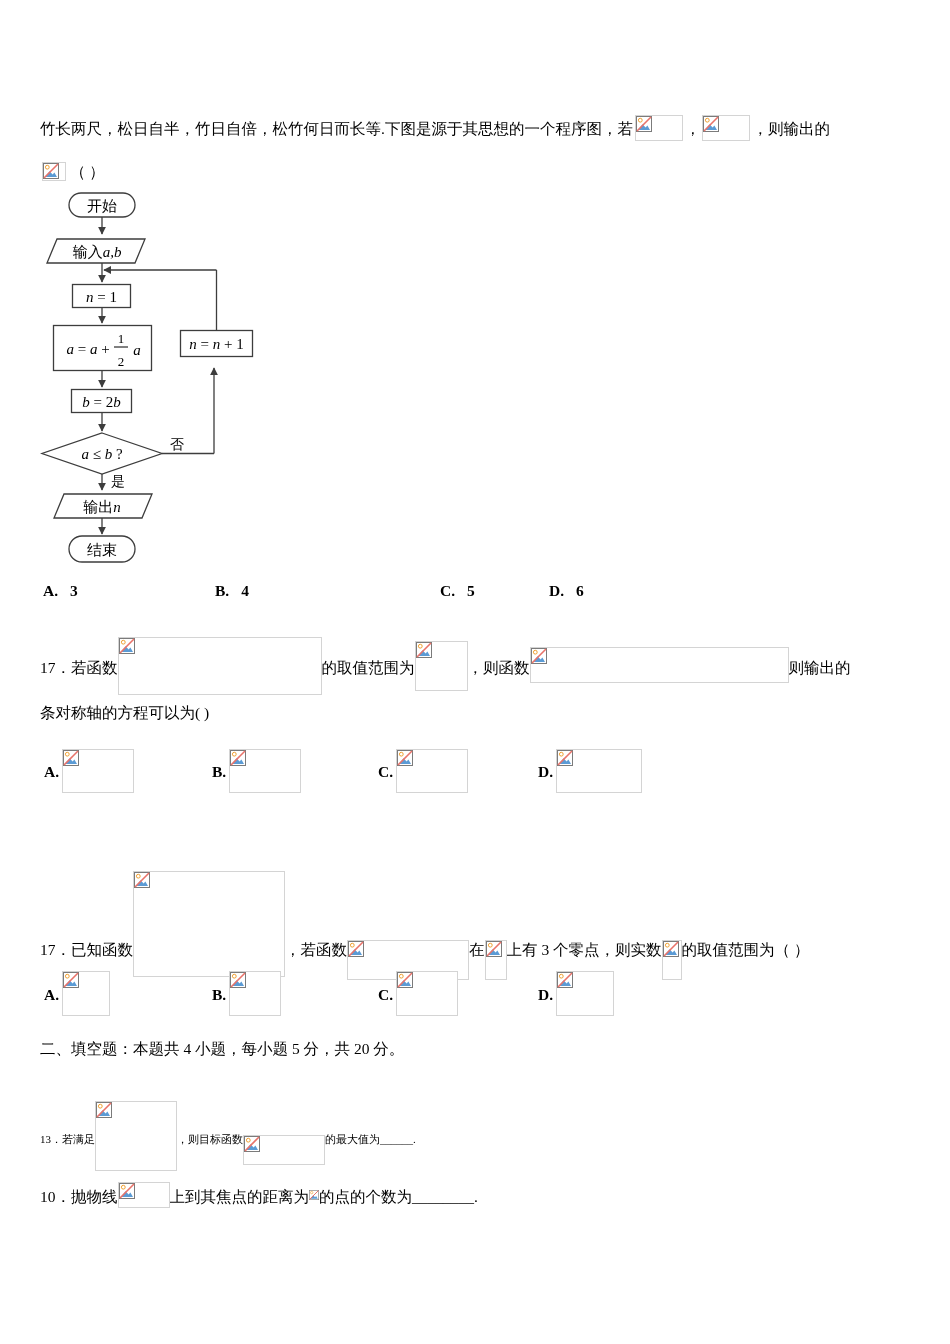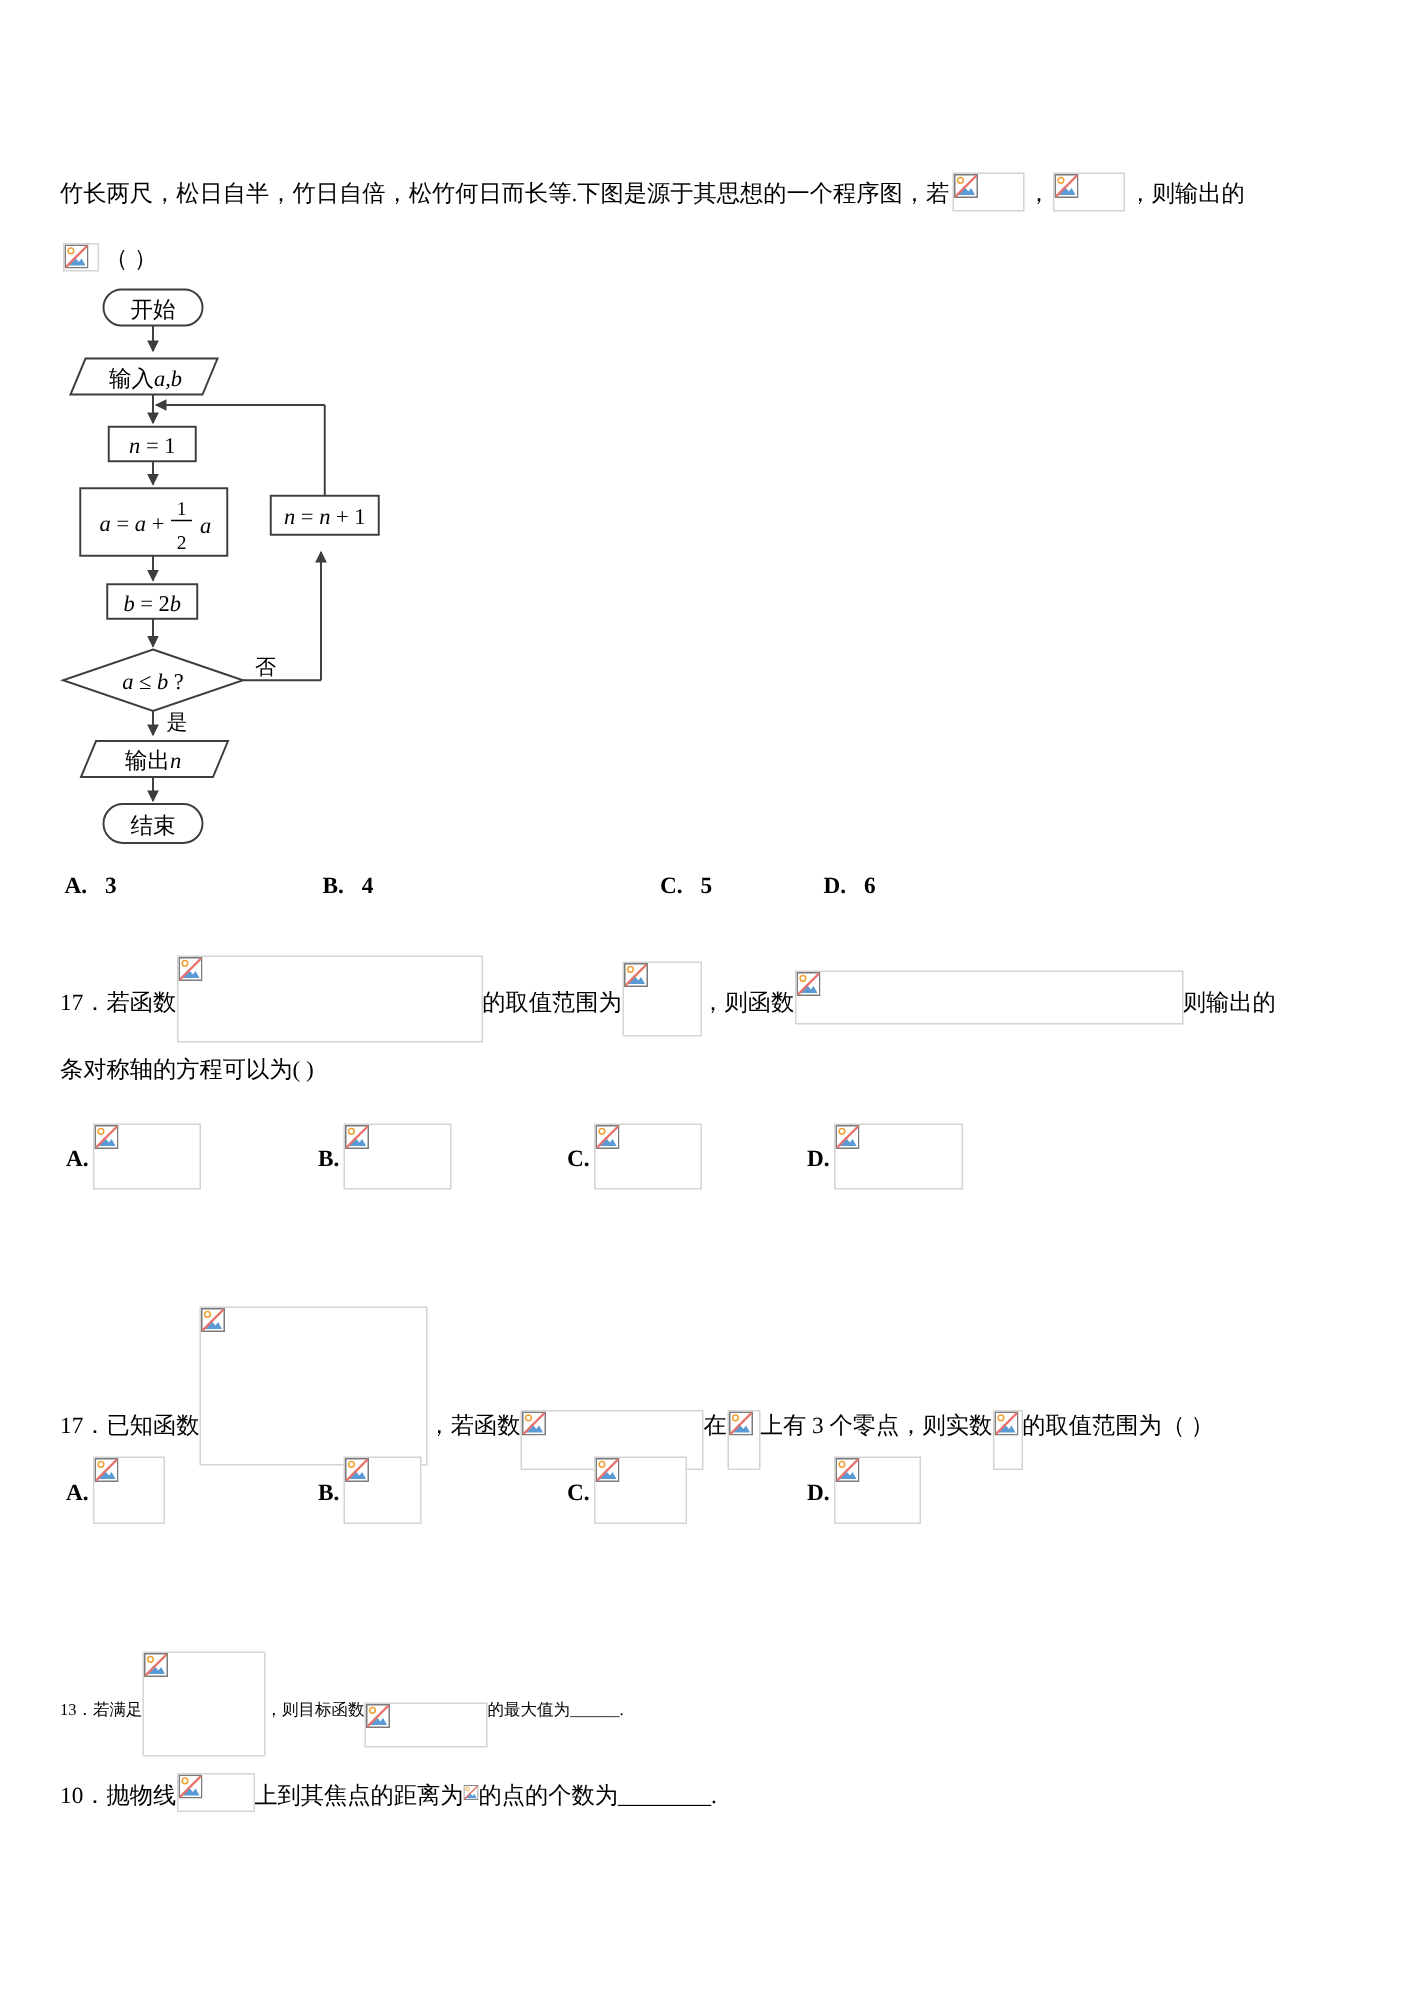"二、填空题：本题共 4 小题，每小题 5 分，共" div.abs { html: none -> <div> <span>二、填空题：本题共 4 小题，每小题 5 分，共 20 分。</span> </div> }
